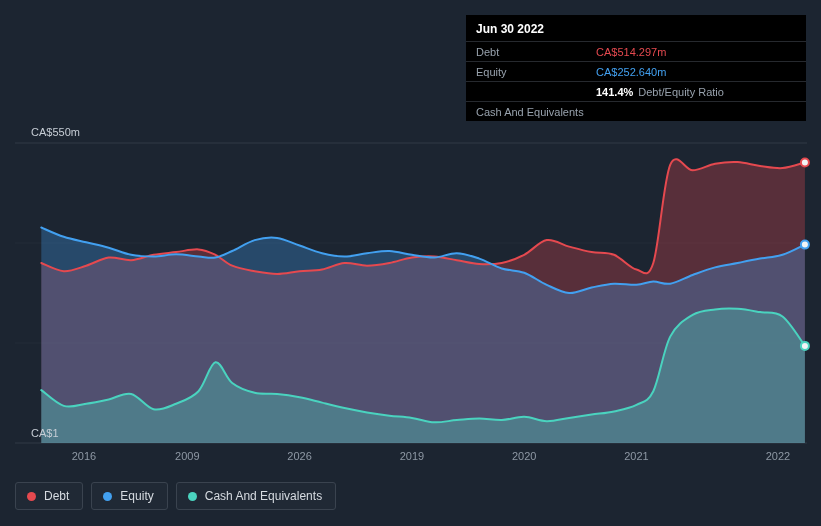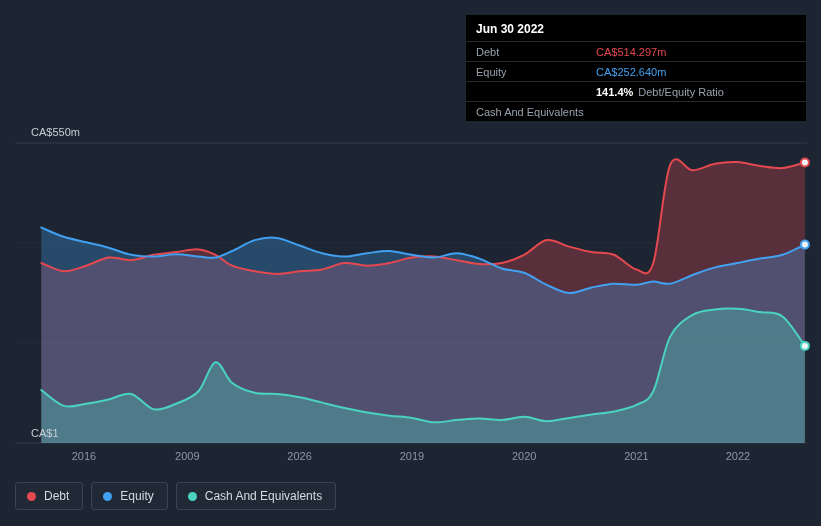"2022" span.x-tick { left: 718px -> 758px }
